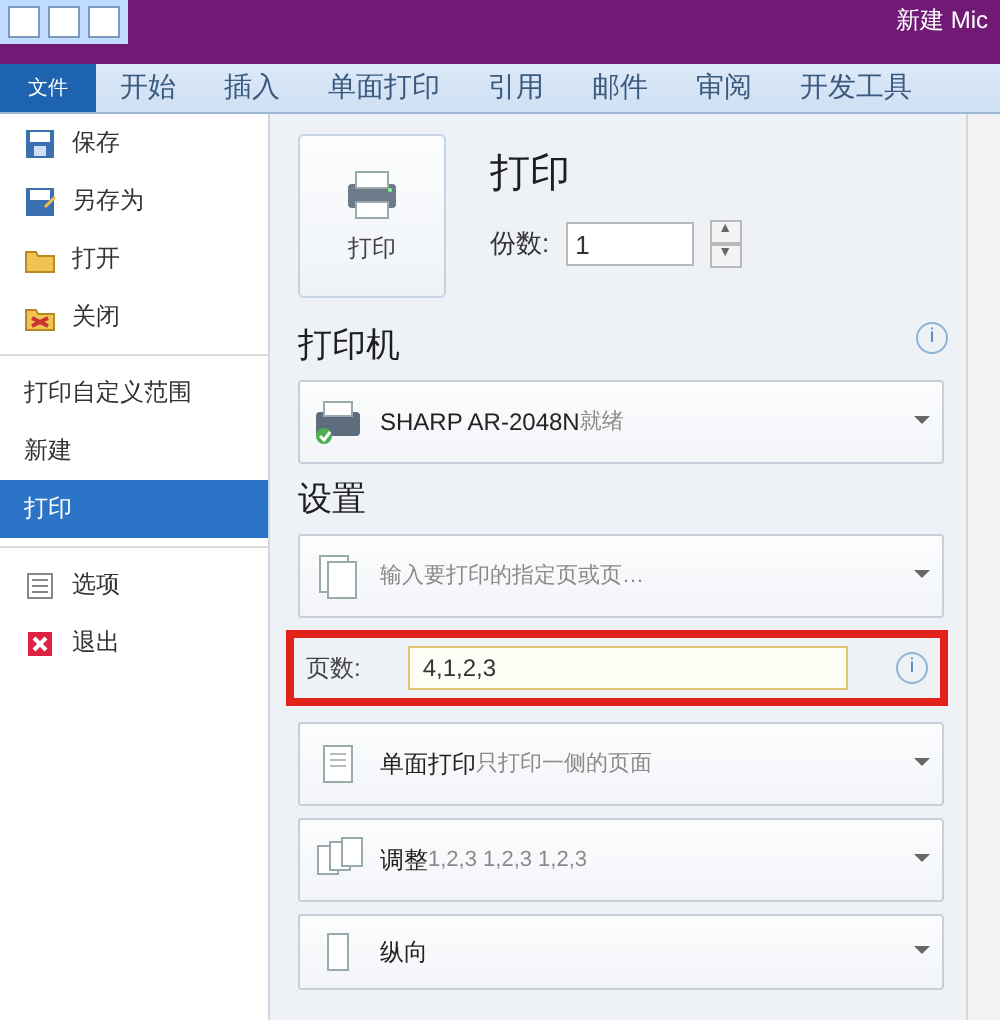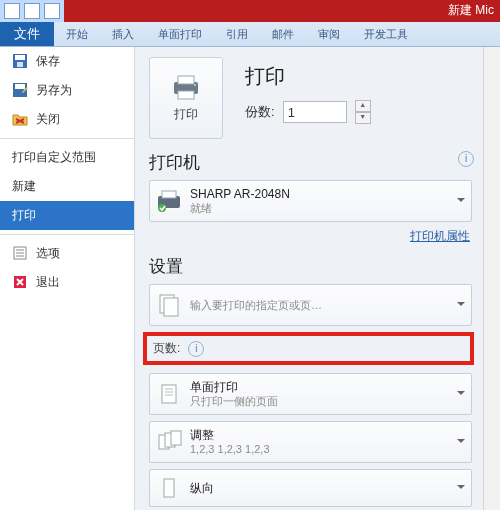"新建 Mic" .titlebar { background: #b91c1c -> #701a75; height: 22px -> 32px }
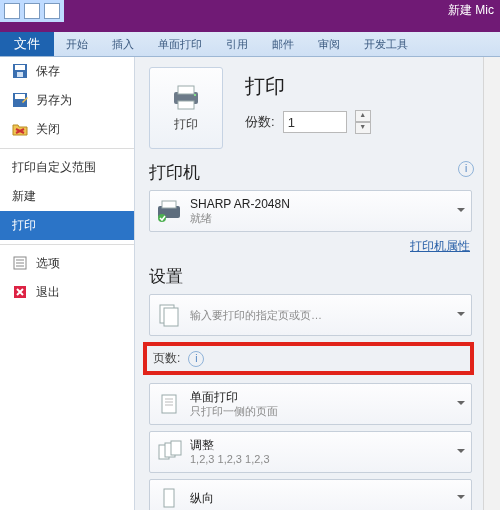"文件" .filetab { font-size: 13px -> 10px }
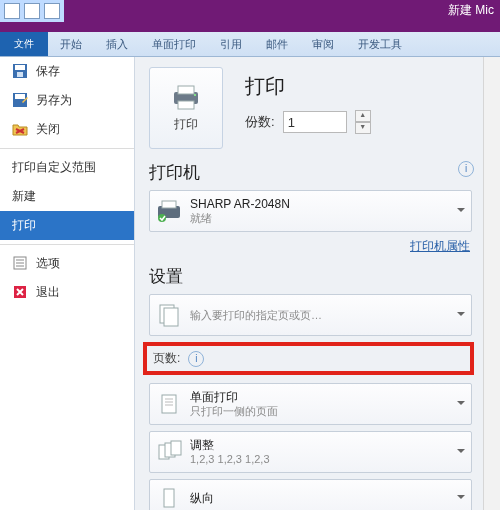"开始" .rtab { font-size: 11px -> 14px }
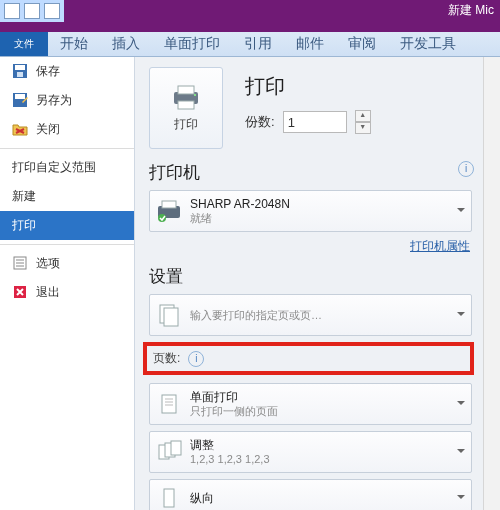"保存" .mitem { align-items: flex-start -> flex-end }
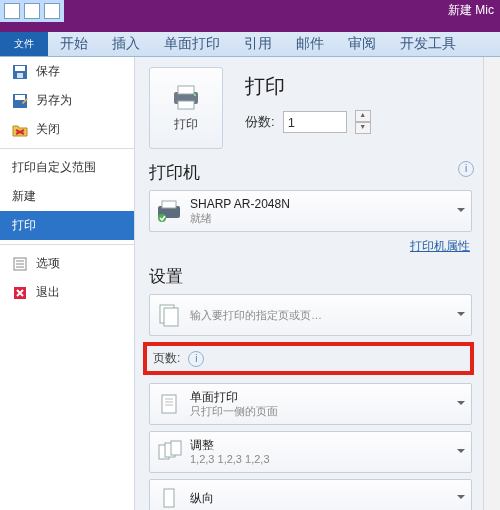"打开" div.mitem { html: none -> <div> <svg> <path></path> </svg> <span>打开</span> </div> }
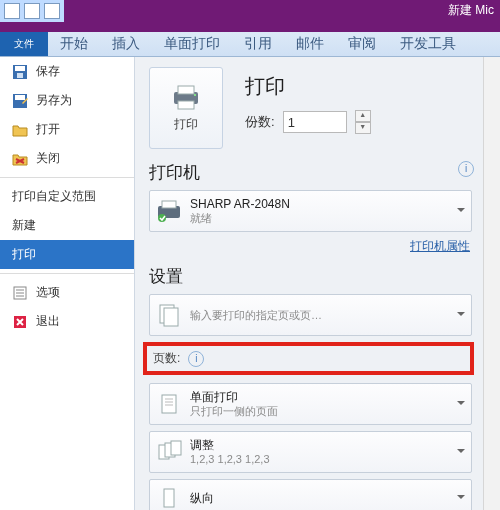"SHARP AR-2048N" .ddtxt { flex-direction: column -> none }
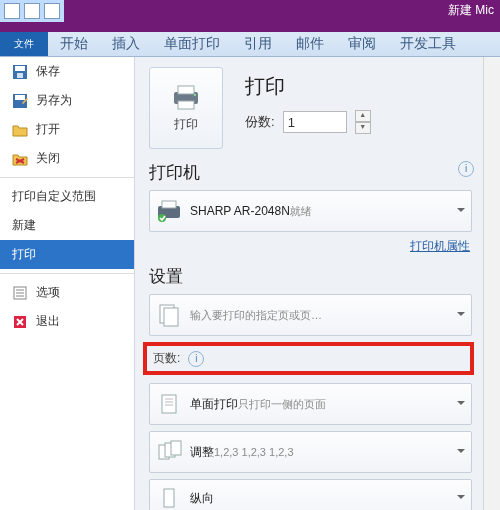"打印机属性" div.lnk { html: <div><span>打印机属性</span></div> -> none }
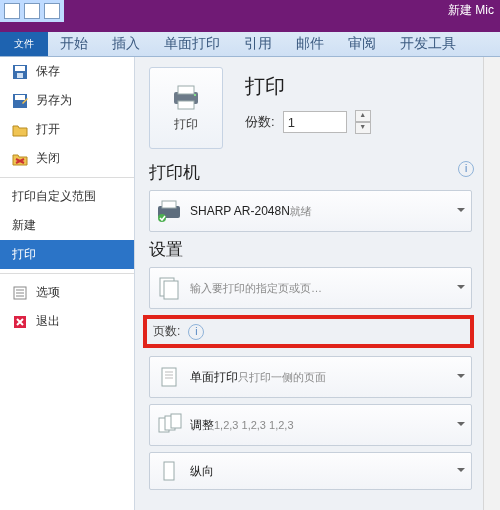"页数:" .redbox { gap: 8px -> 24px }
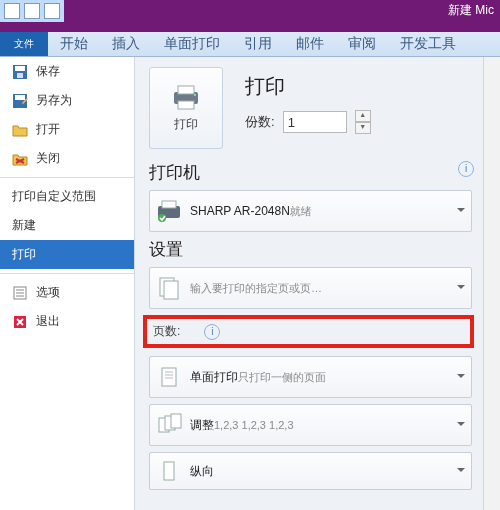"4,1,2,3" div.pgin { html: none -> <div> <span>4,1,2,3</span> </div> }
